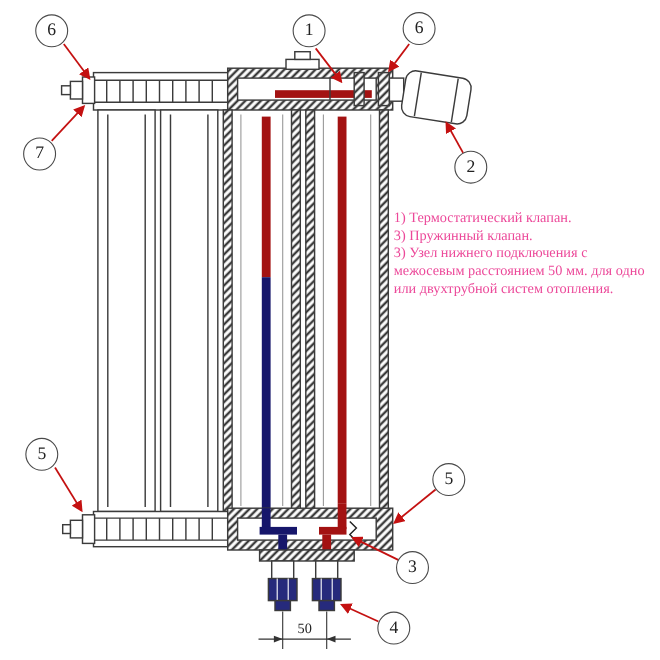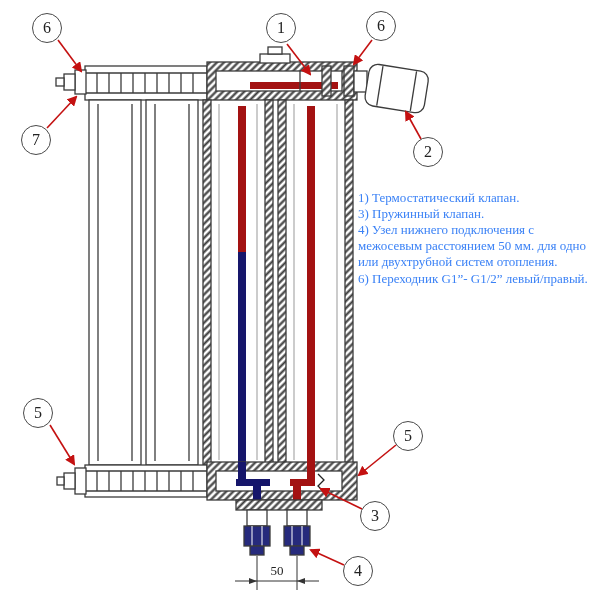"1) Термостатический клапан." #legend { color: #3b82f6 -> #ec4899 }
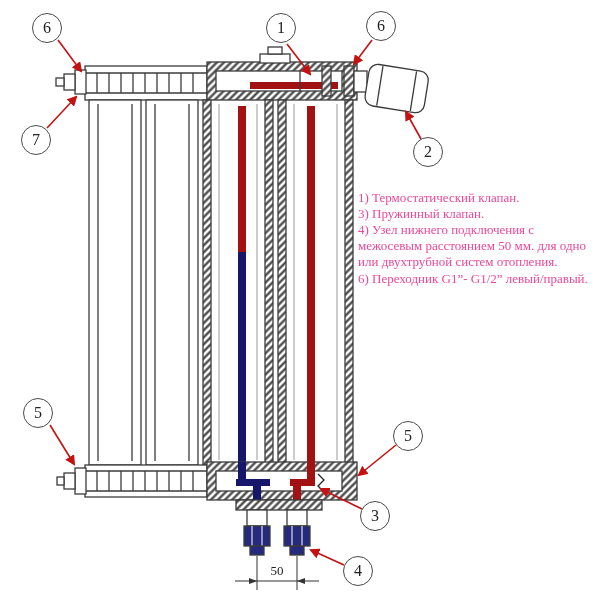"4) Узел нижнего подключения с" div.legend-item { text: 4 -> 3 }
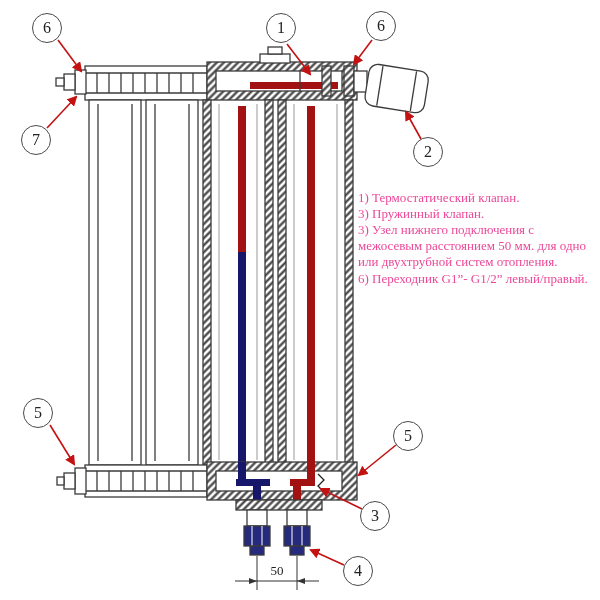"6) Переходник G1”- G1/2” левый/правый." div.legend-item { html: <div>6) Переходник G1”- G1/2” левый/правый.</div> -> none }
